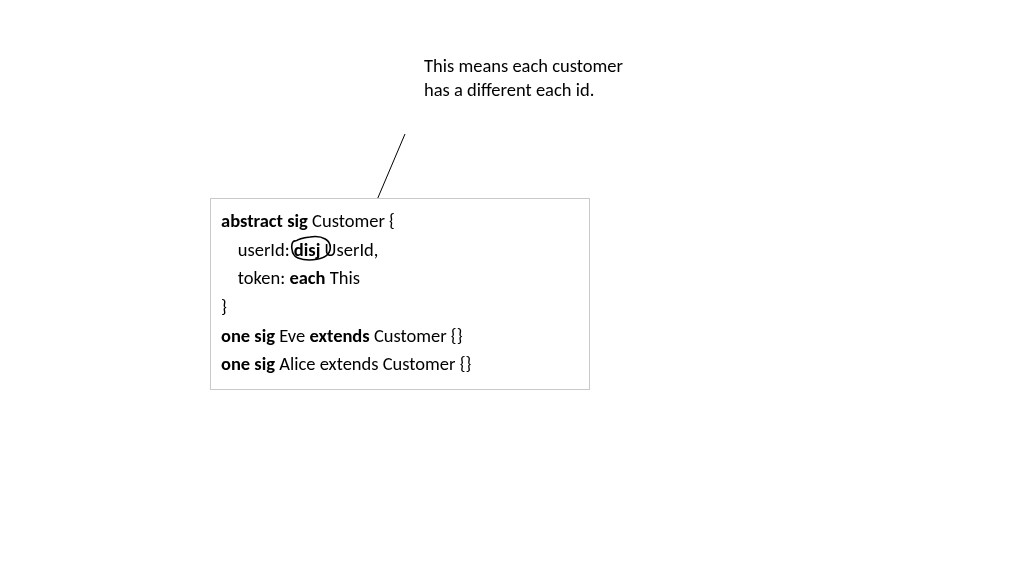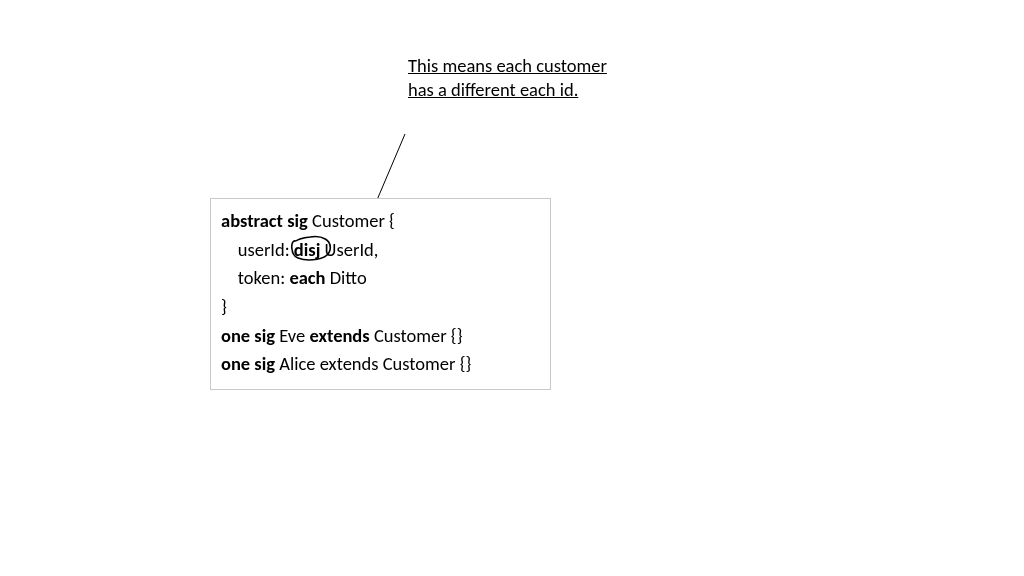"This means each customer" .annotation { left: 408px -> 424px; text-decoration: underline -> none }
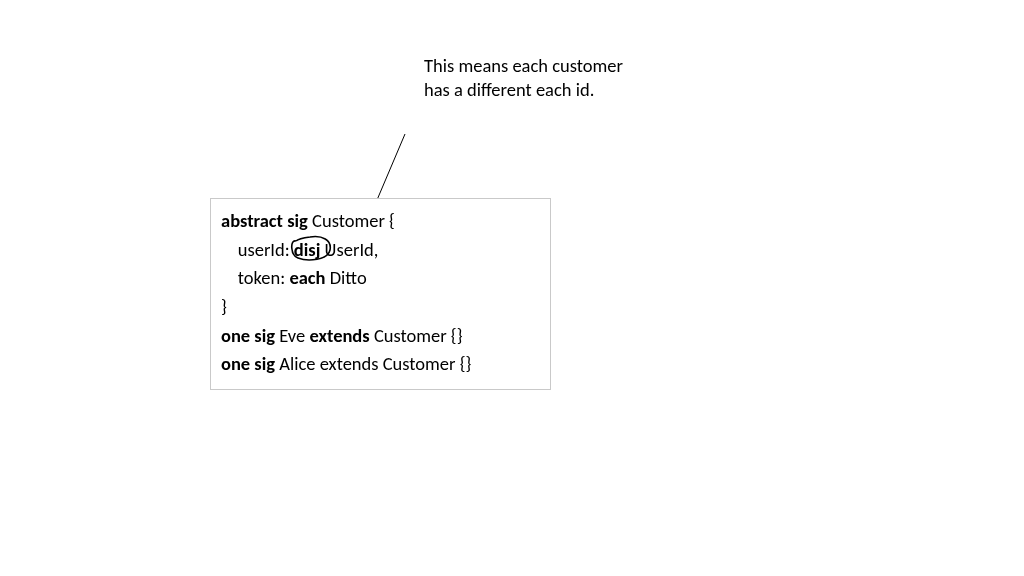"abstract sig Customer {" .code-box { width: 341px -> 380px }
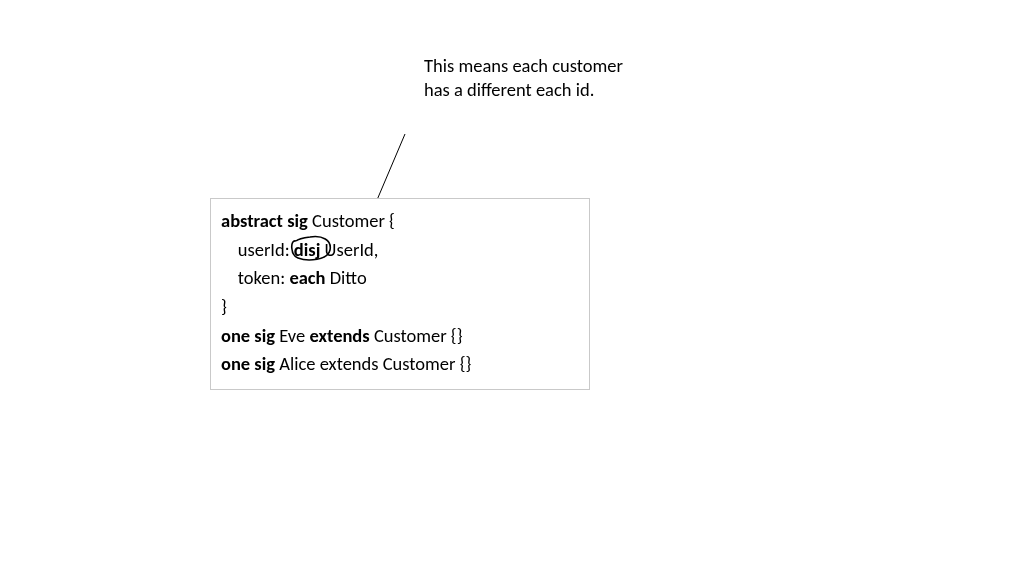"Ditto" span { text: Ditto -> This }
